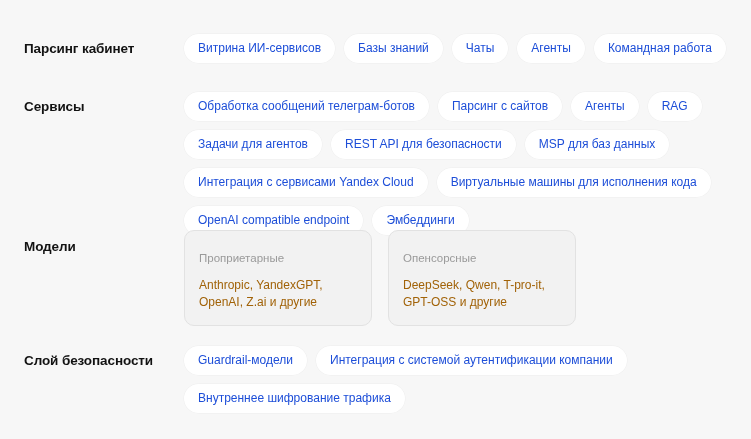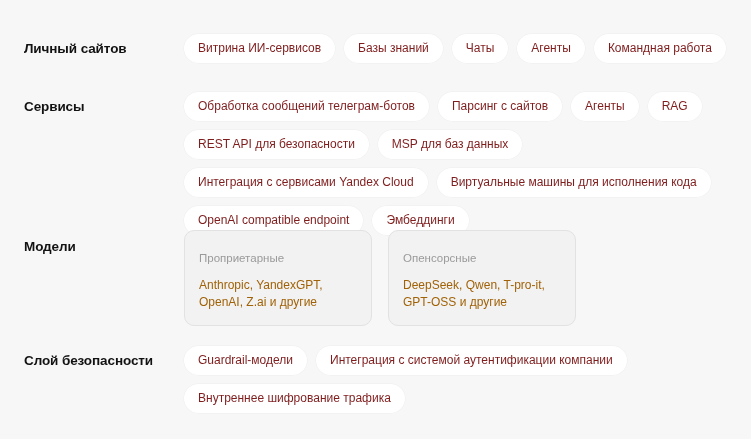"Личный сайтов" div.section-title { text: Личный сайтов -> Парсинг кабинет }
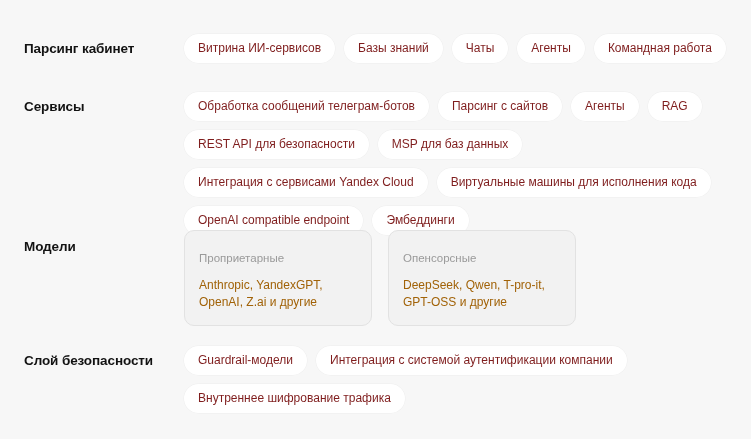"Витрина ИИ-сервисов" .chip { color: #7f1d1d -> #1d4ed8 }
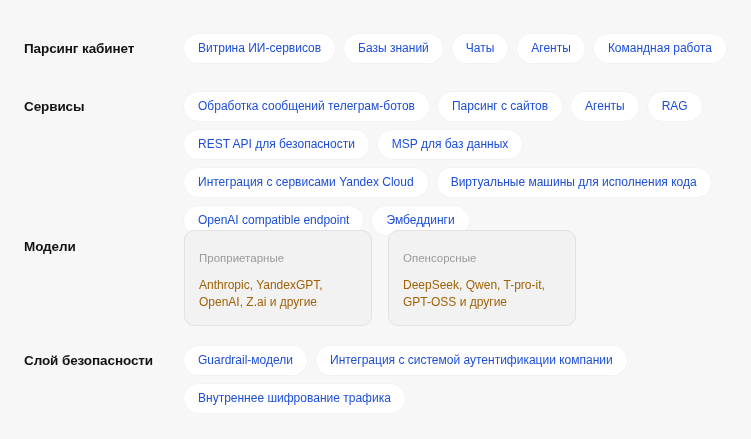"Задачи для агентов" div.chip { html: none -> <div>Задачи для агентов</div> }
